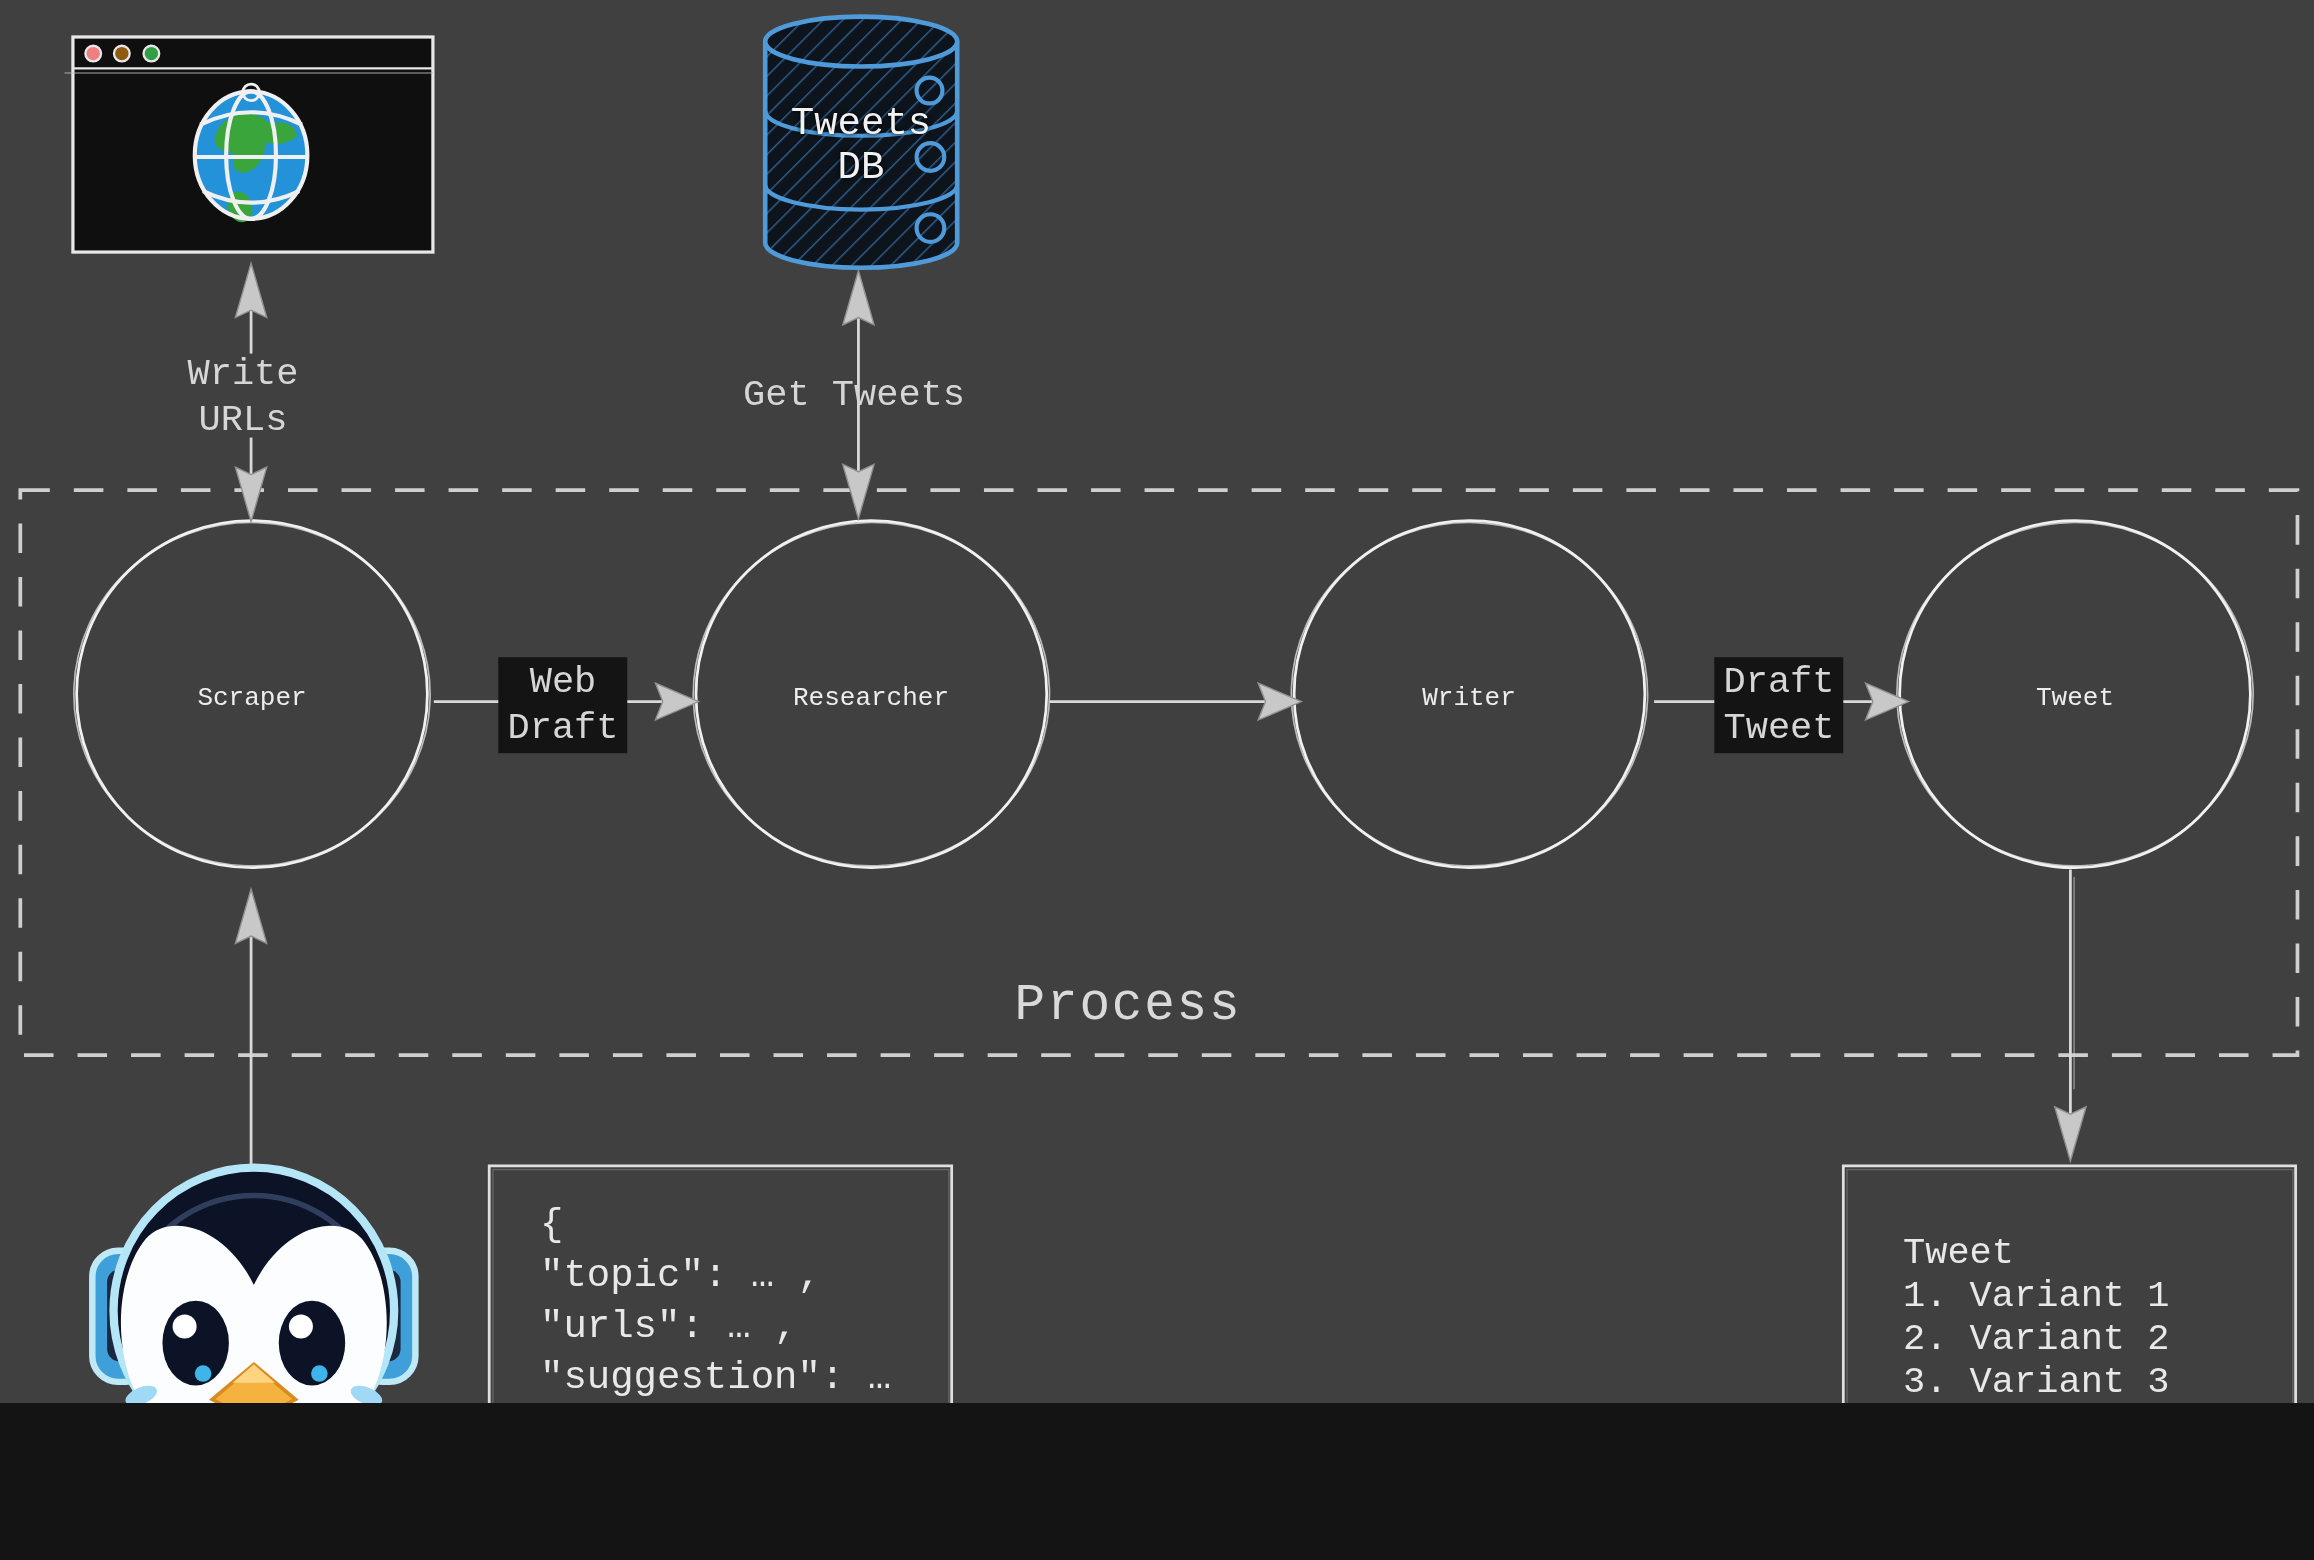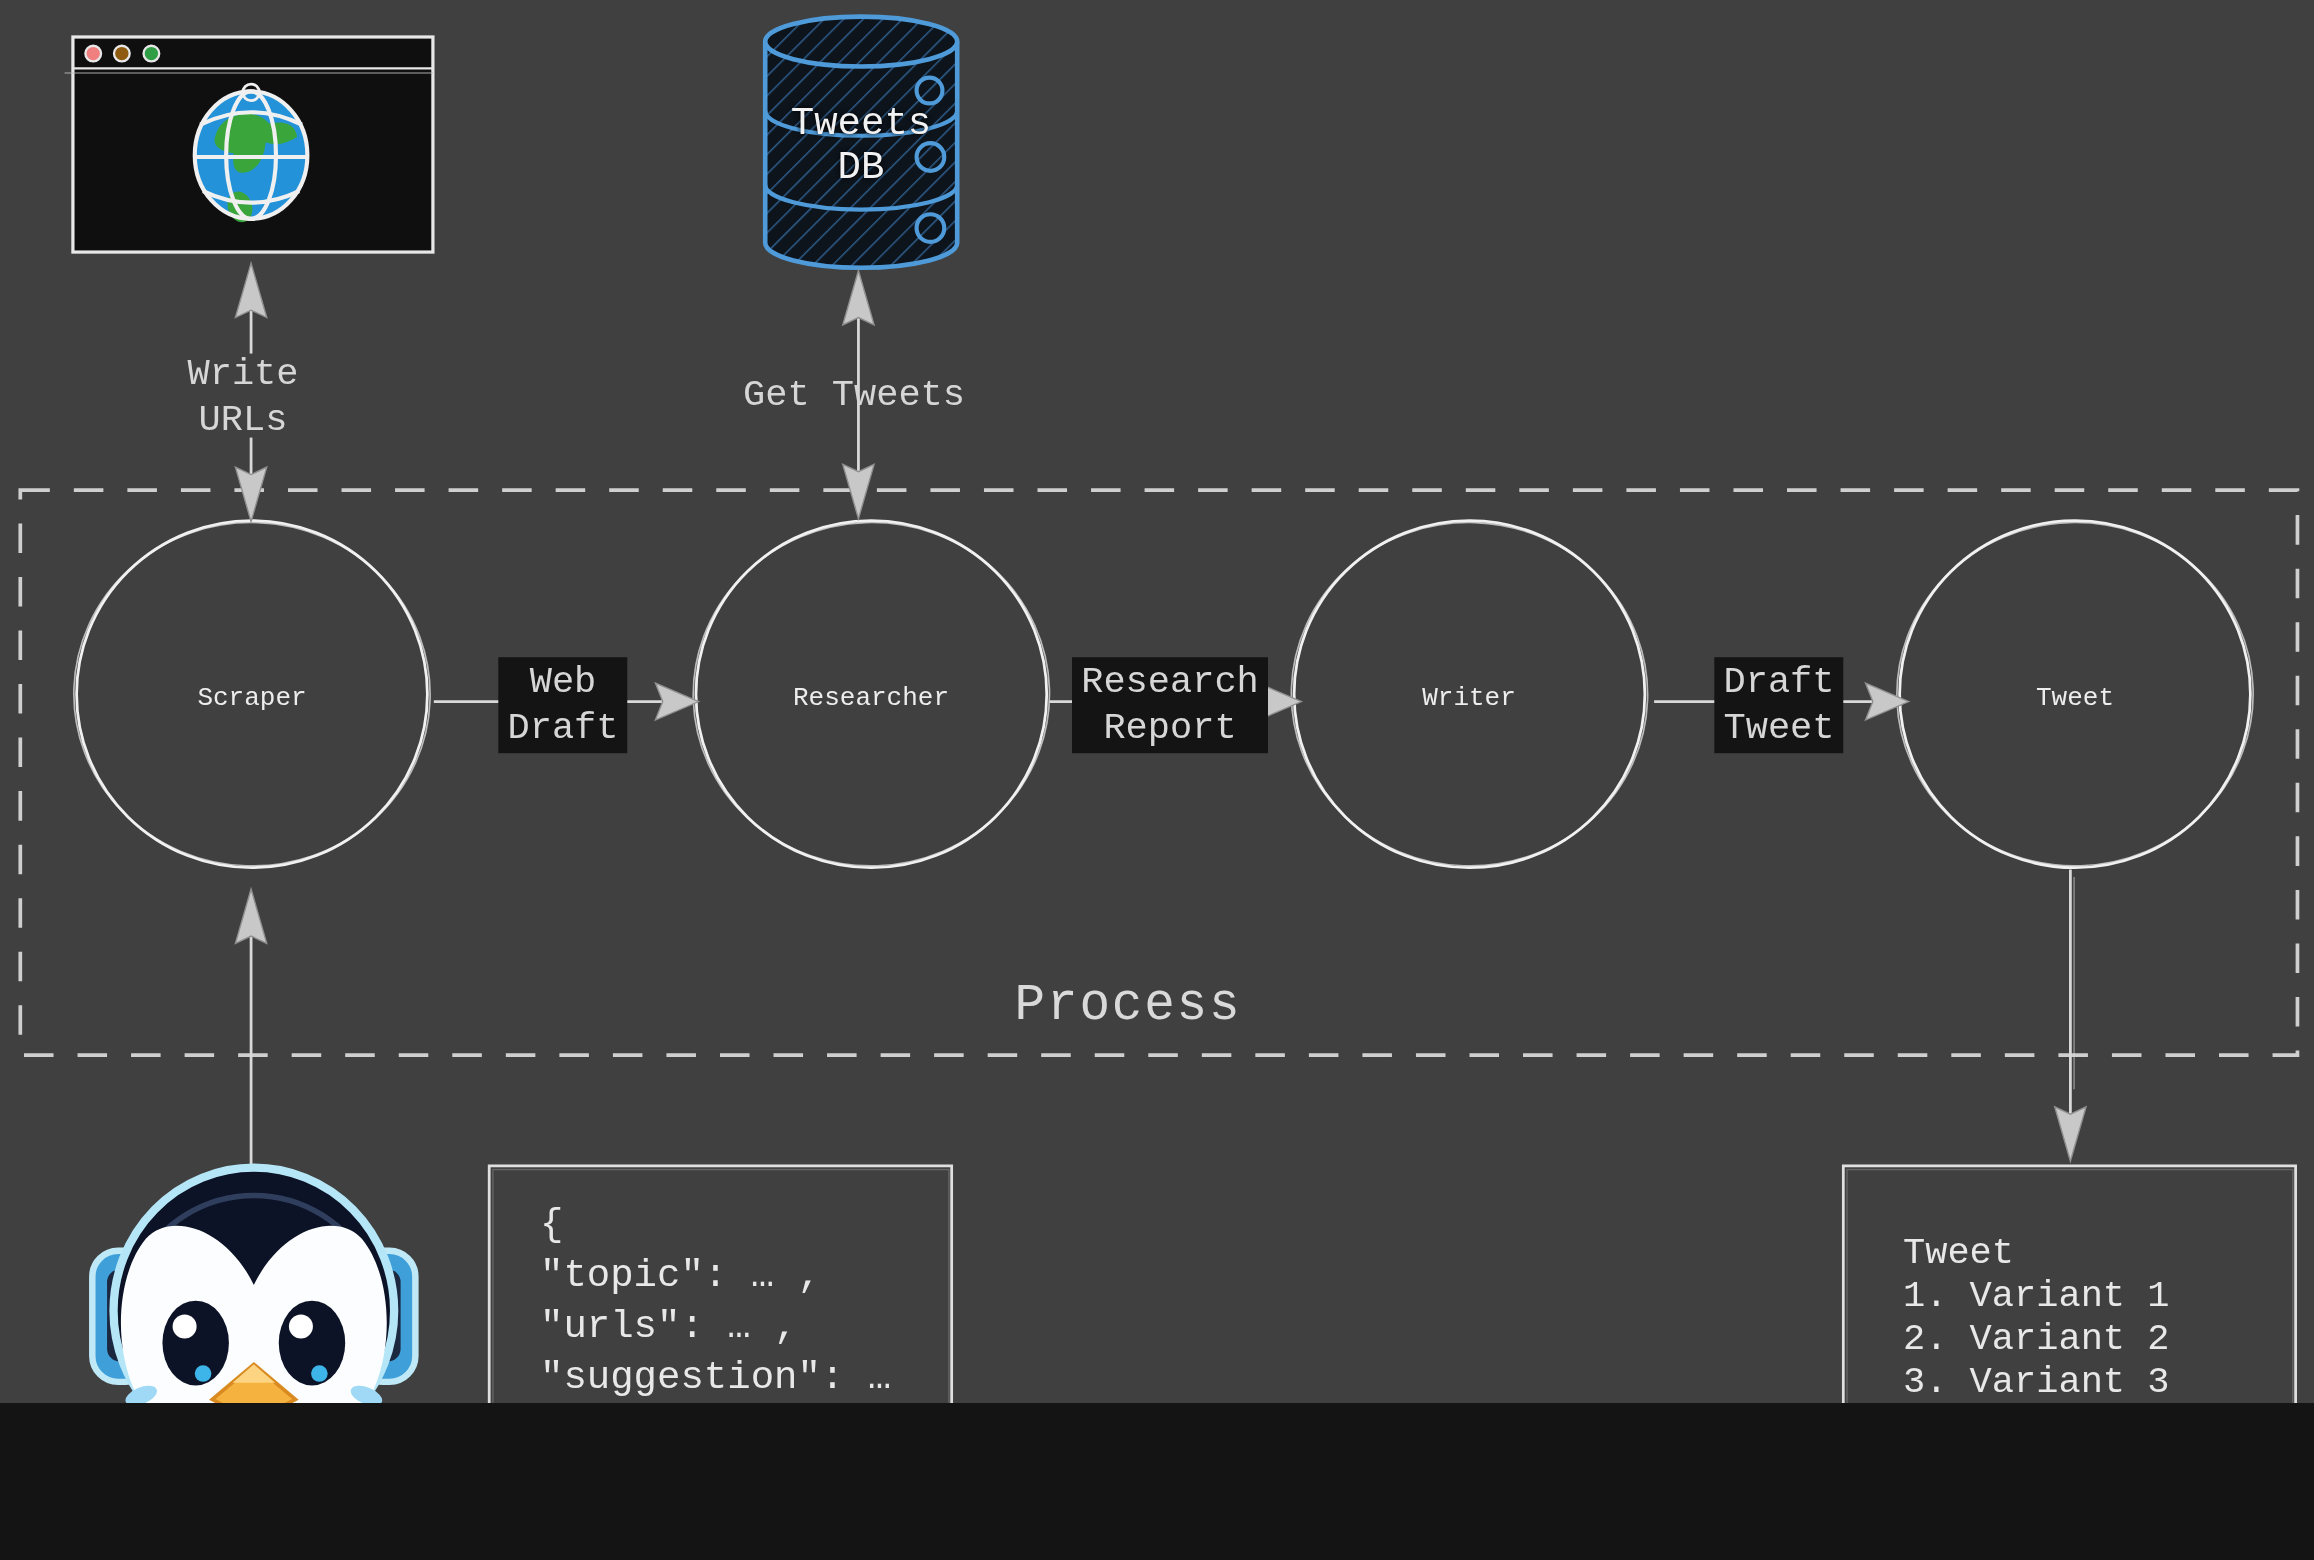"Research" div.lbl { html: <div>Research Report</div> -> none }
